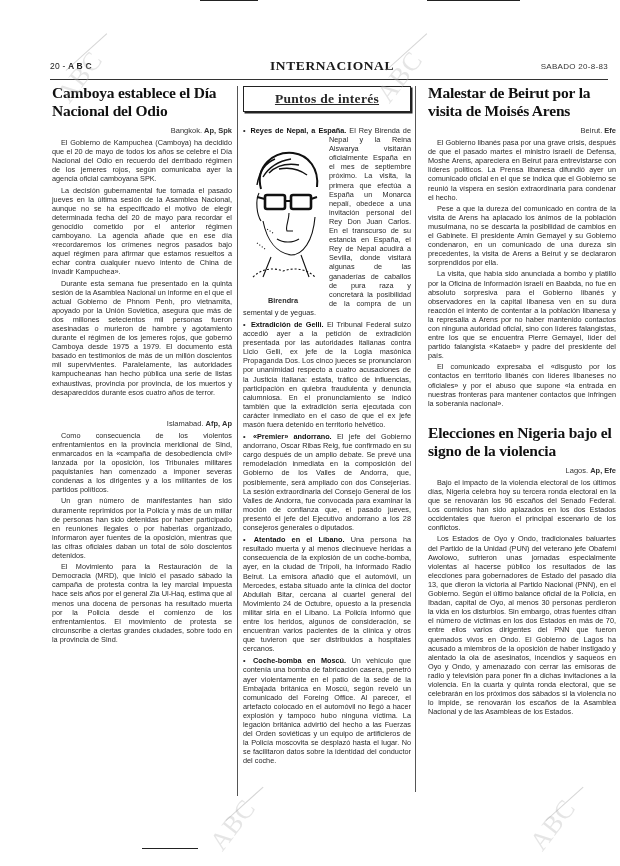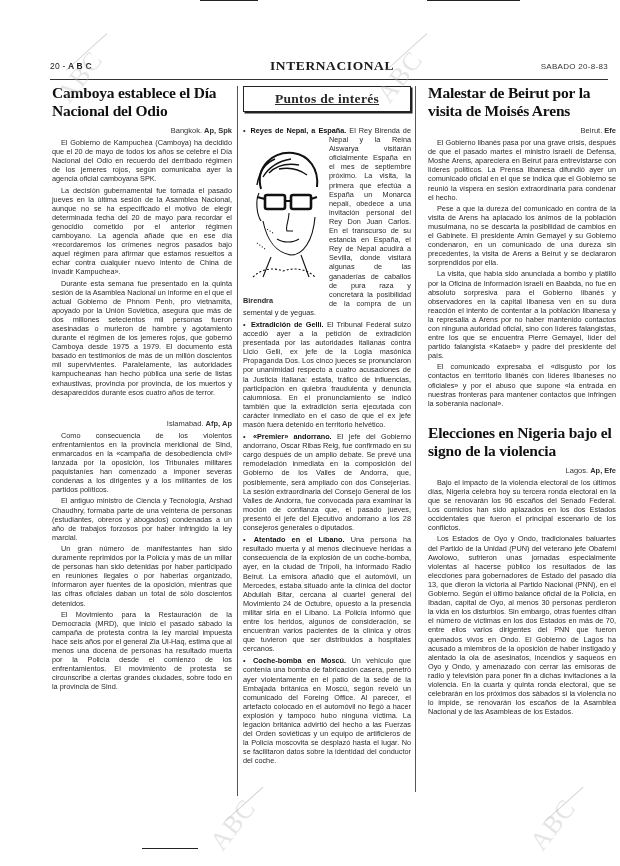"Birendra" .portrait-caption { text-align: none -> center }
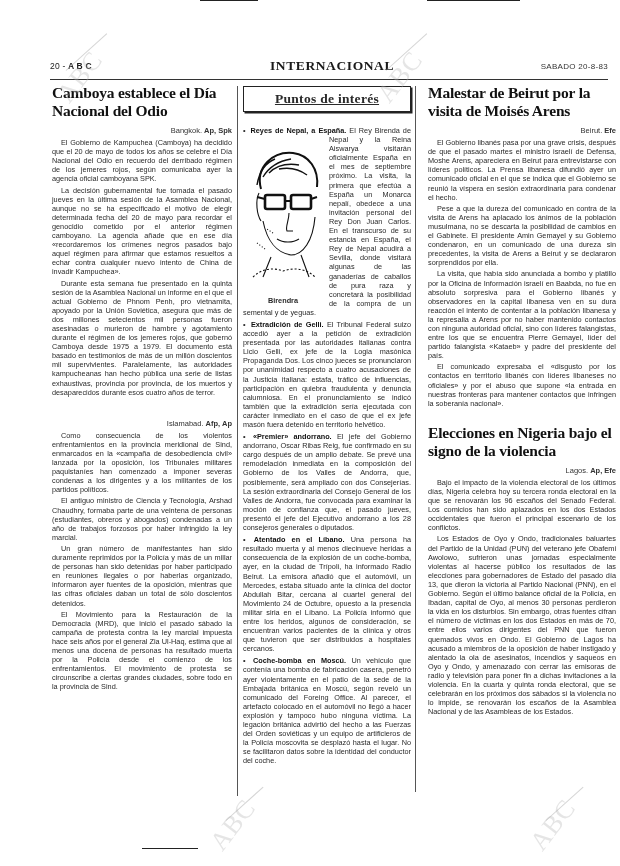"El antiguo ministro de Ciencia" p.para { html: <p>El antiguo ministro de Ciencia y Tecnología, Arshad Chaudhry, formaba parte de una veintena de personas (estudiantes, obreros y abogados) condenadas a un año de trabajos forzosos por haber infringido la ley marcial.</p> -> none }
